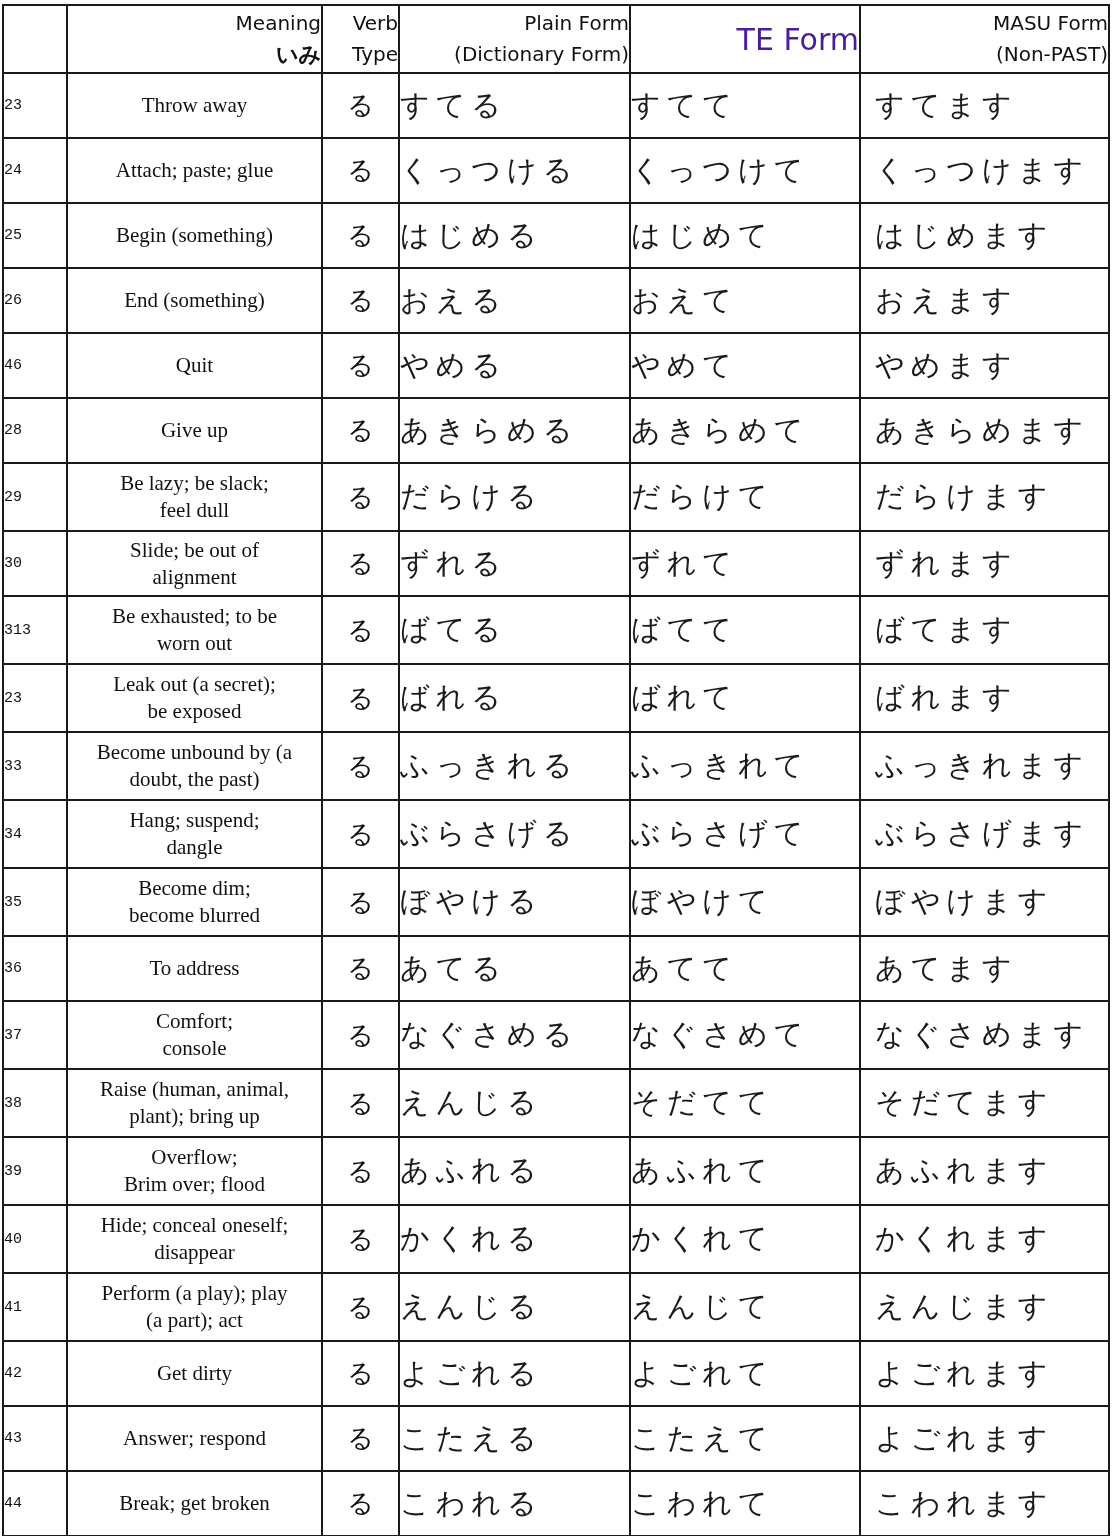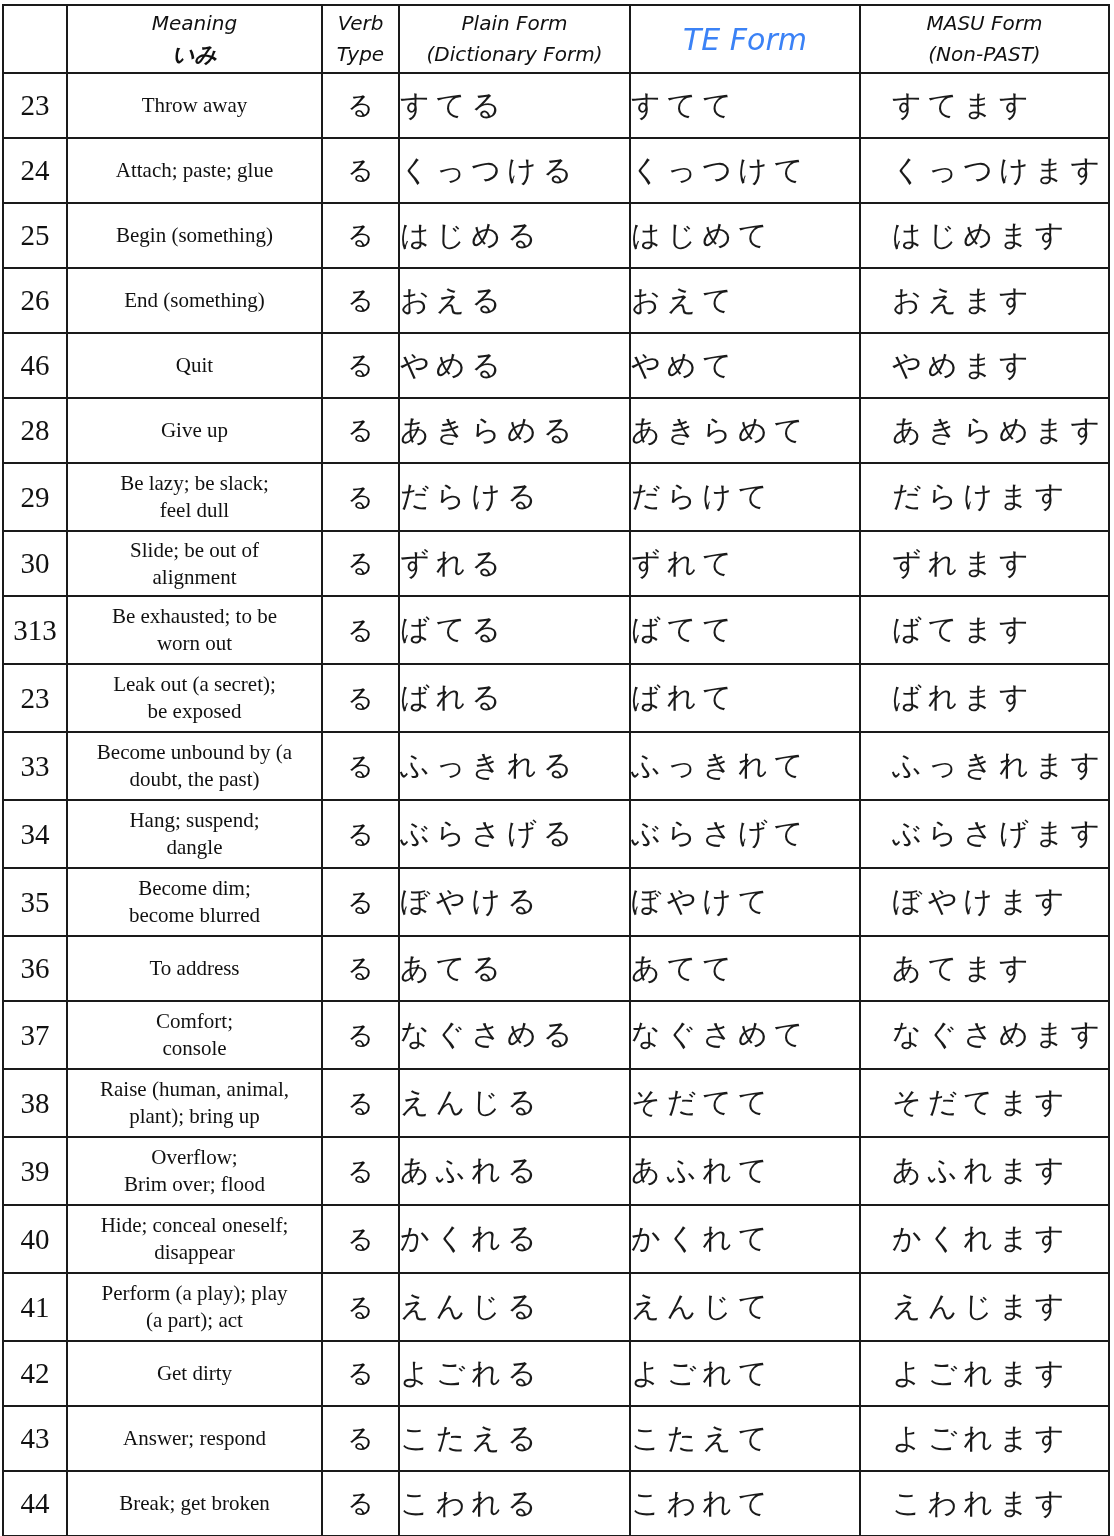"Meaning" thead th { font-style: italic -> none; text-align: center -> right }
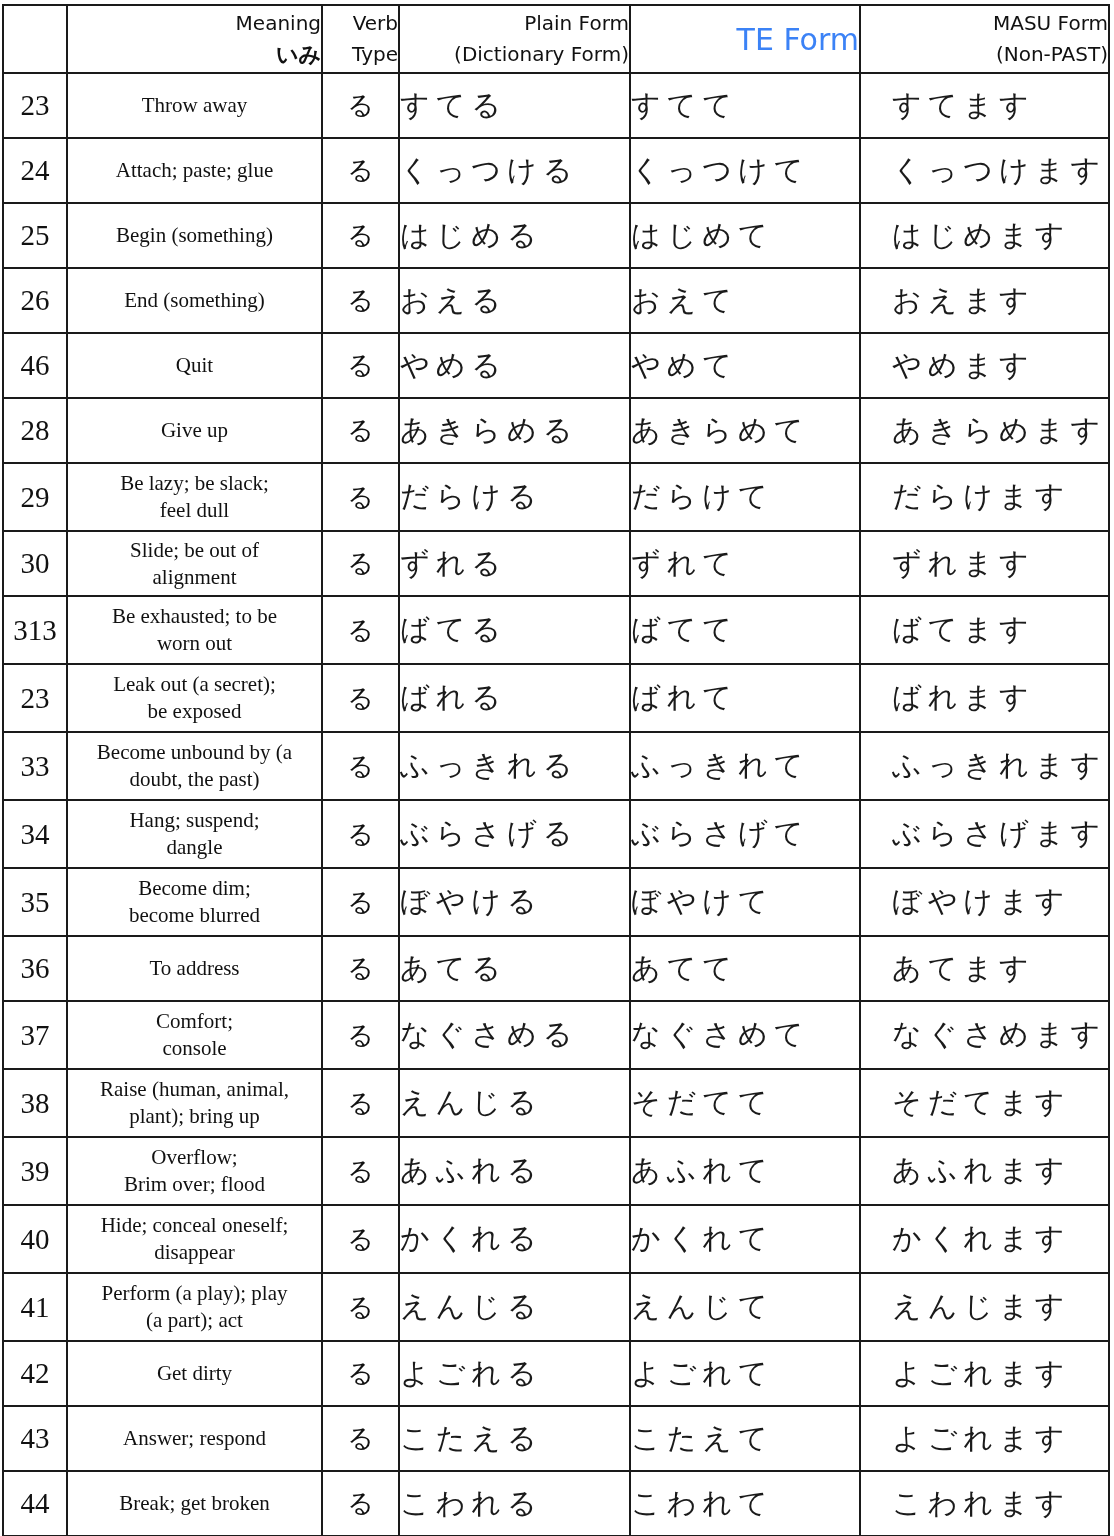"TE Form" thead th.te-head { color: #3b82f6 -> #4c1d95 }
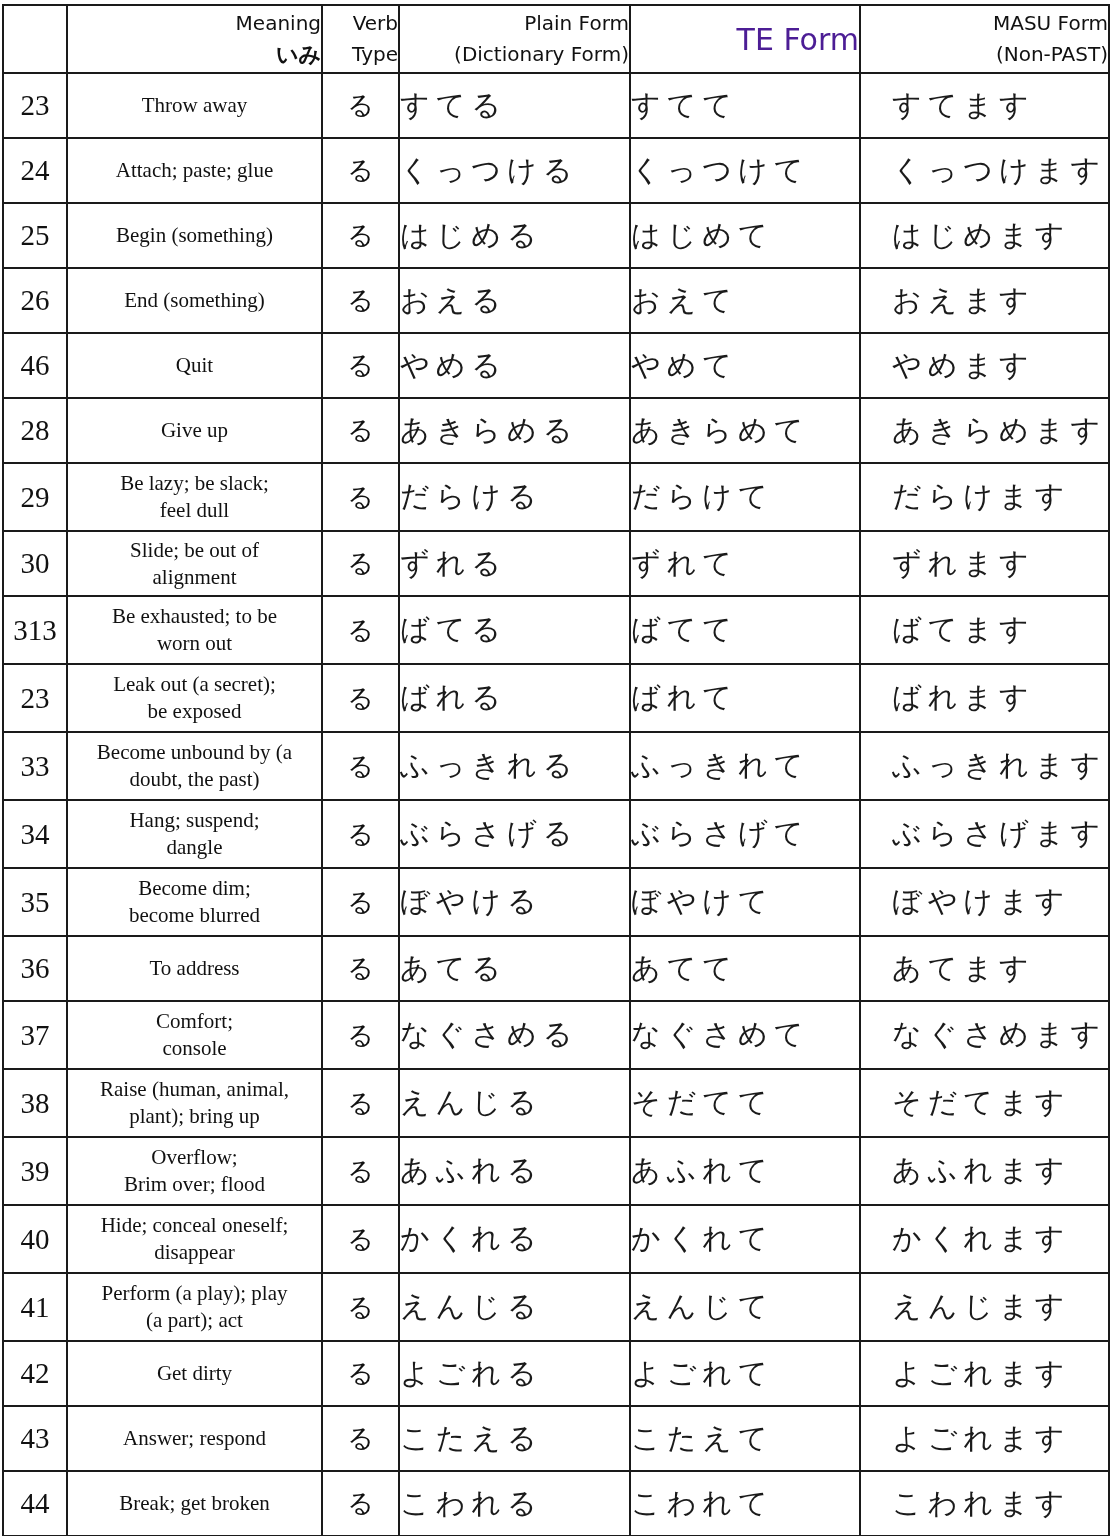"23" td.num { font-family: Liberation Serif, serif -> Liberation Mono, monospace; font-size: 29px -> 15px; text-align: center -> left }
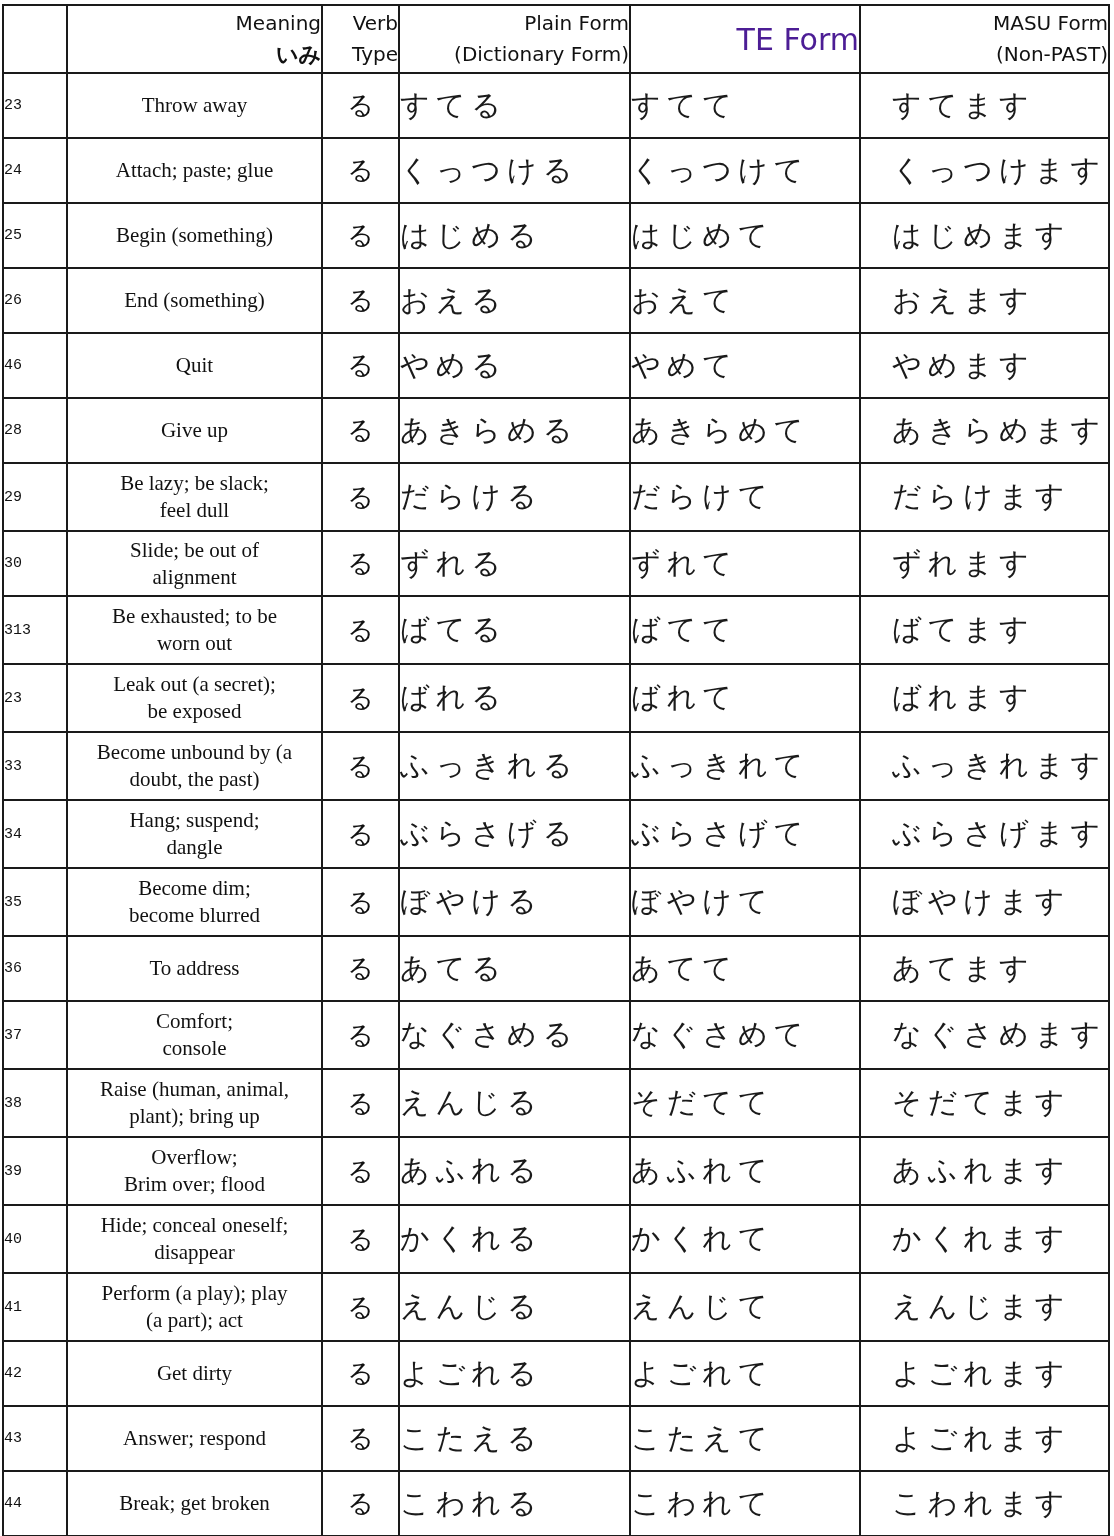"すてます" td.kana.masu { padding-left: 31px -> 14px }
